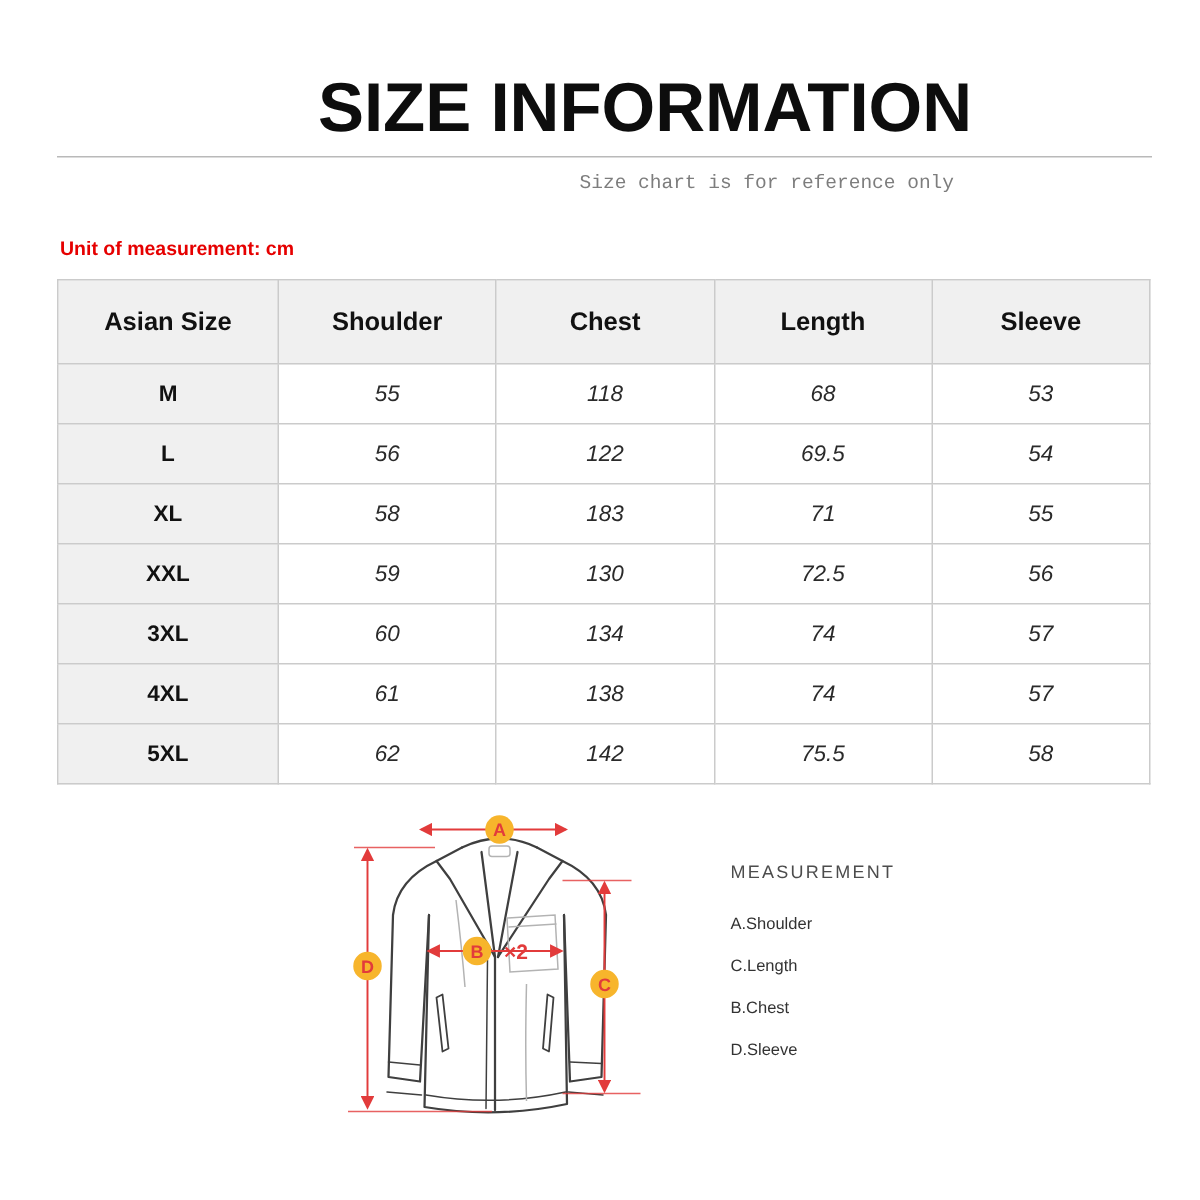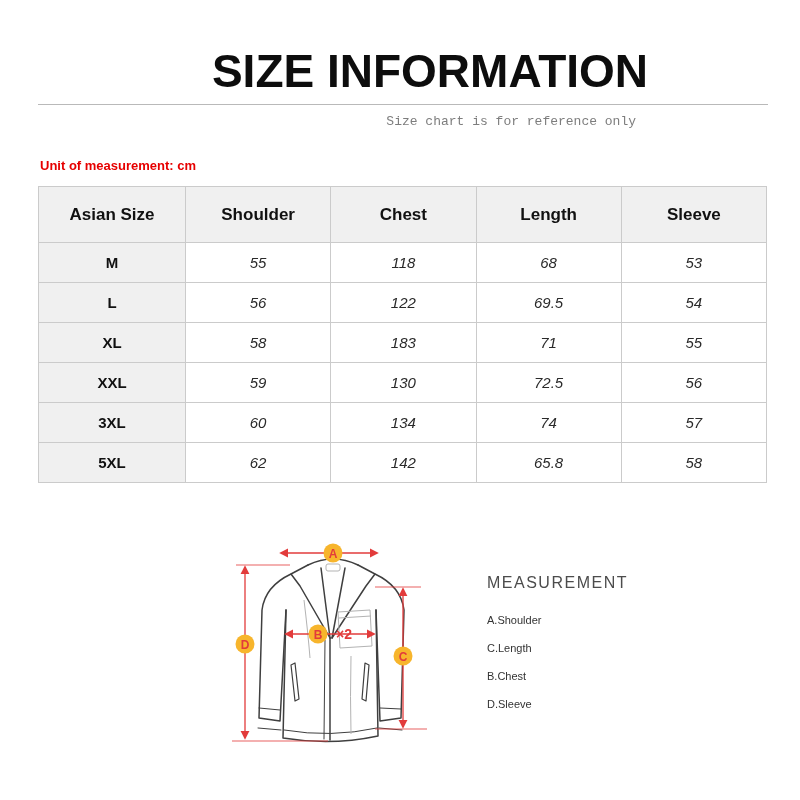"4XL" tr { html: none -> <tr> <th>4XL</th> <td>61</td> <td>138</td> <td>74</td> <td>57</td> </tr> }
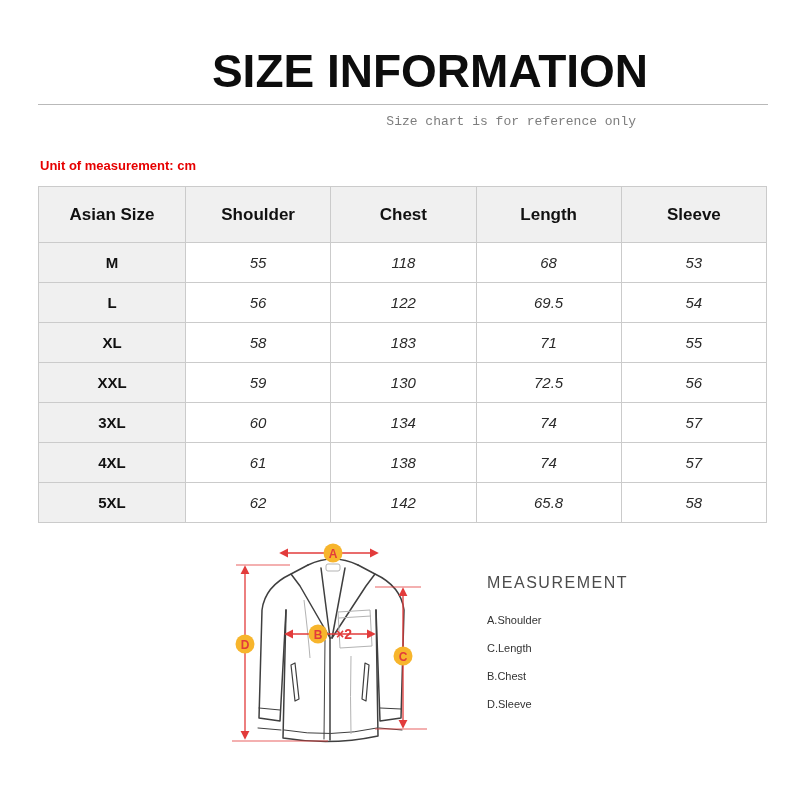"65.8" td { text: 65.8 -> 75.5 }
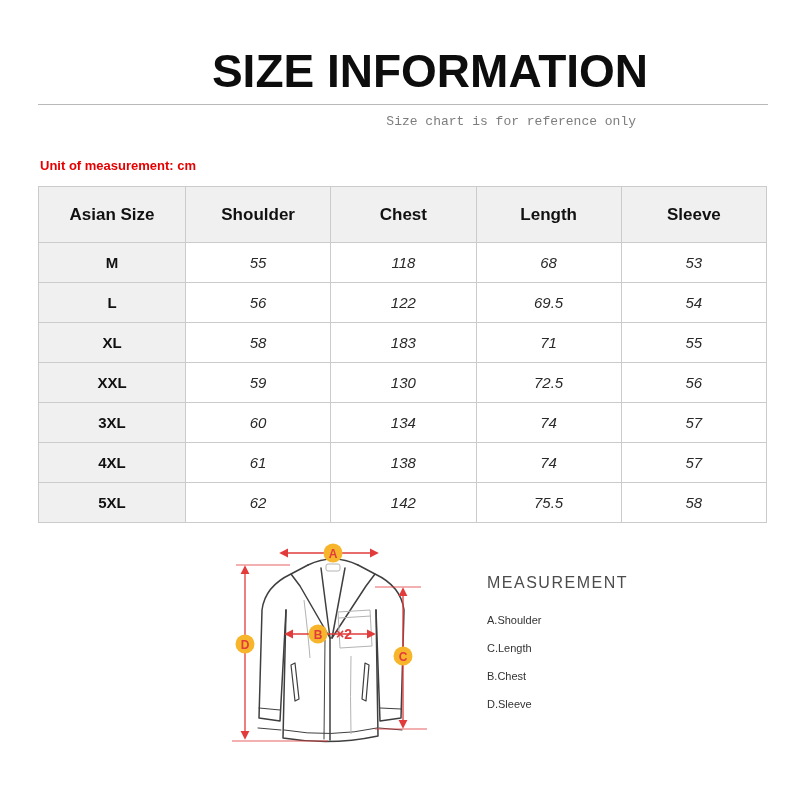"MEASUREMENT" .legend-heading { font-size: 16px -> 12px }
